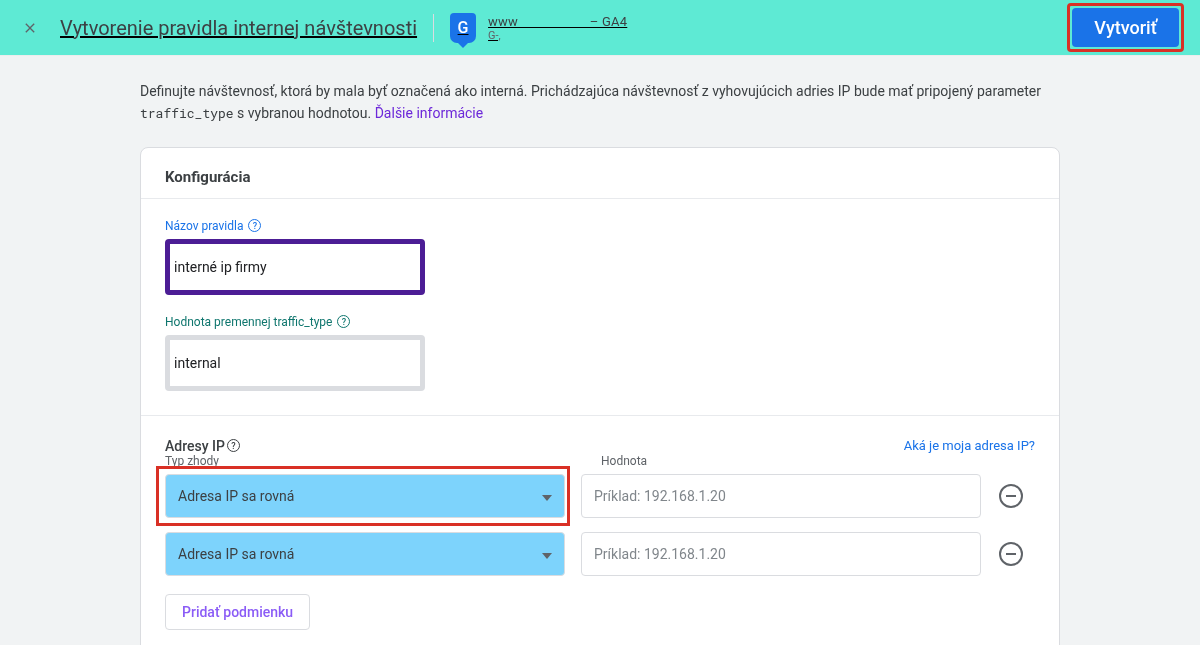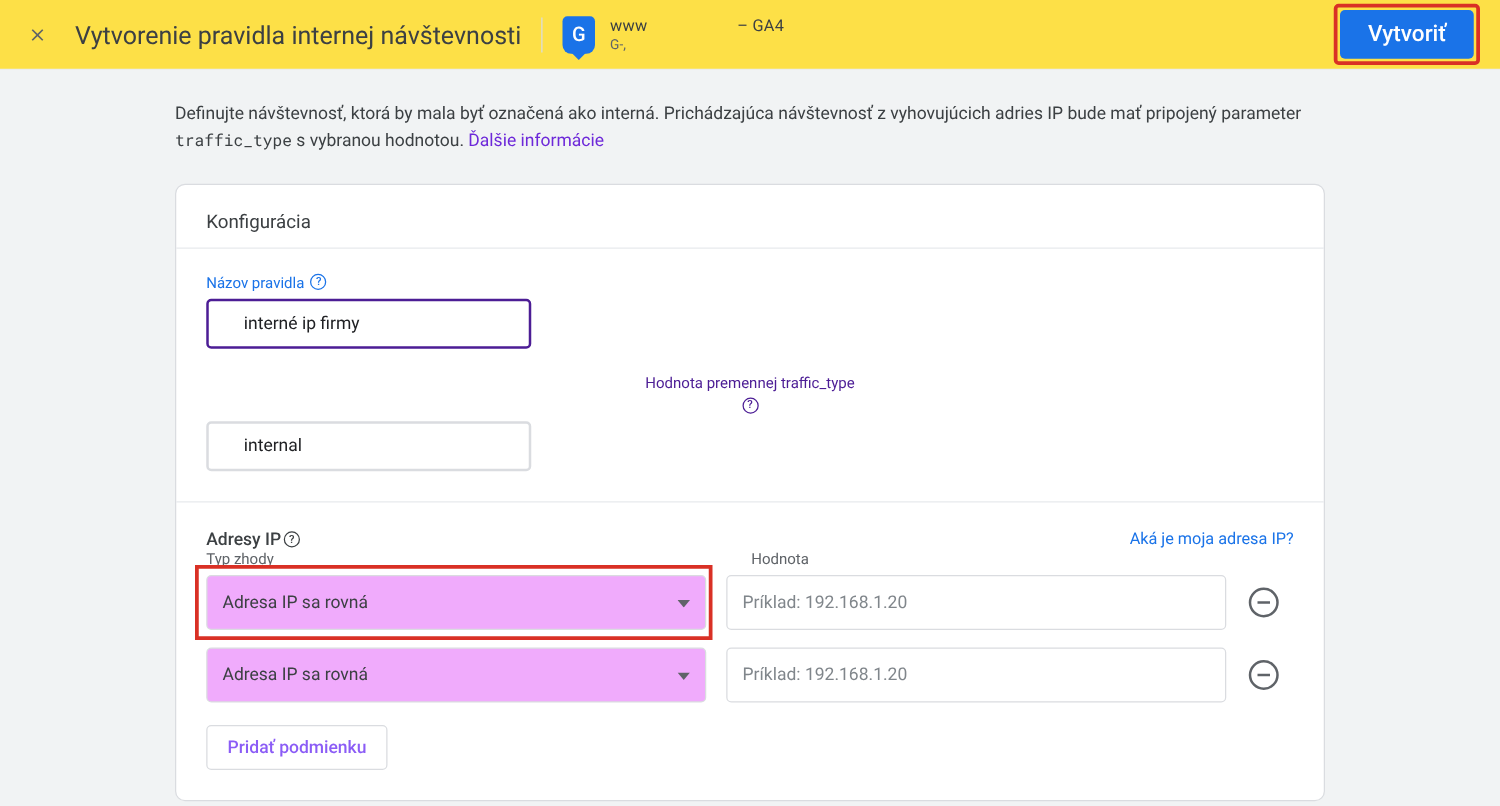"Vytvorenie pravidla internej" .header { background: #fde047 -> #5eead4; text-decoration: none -> underline }
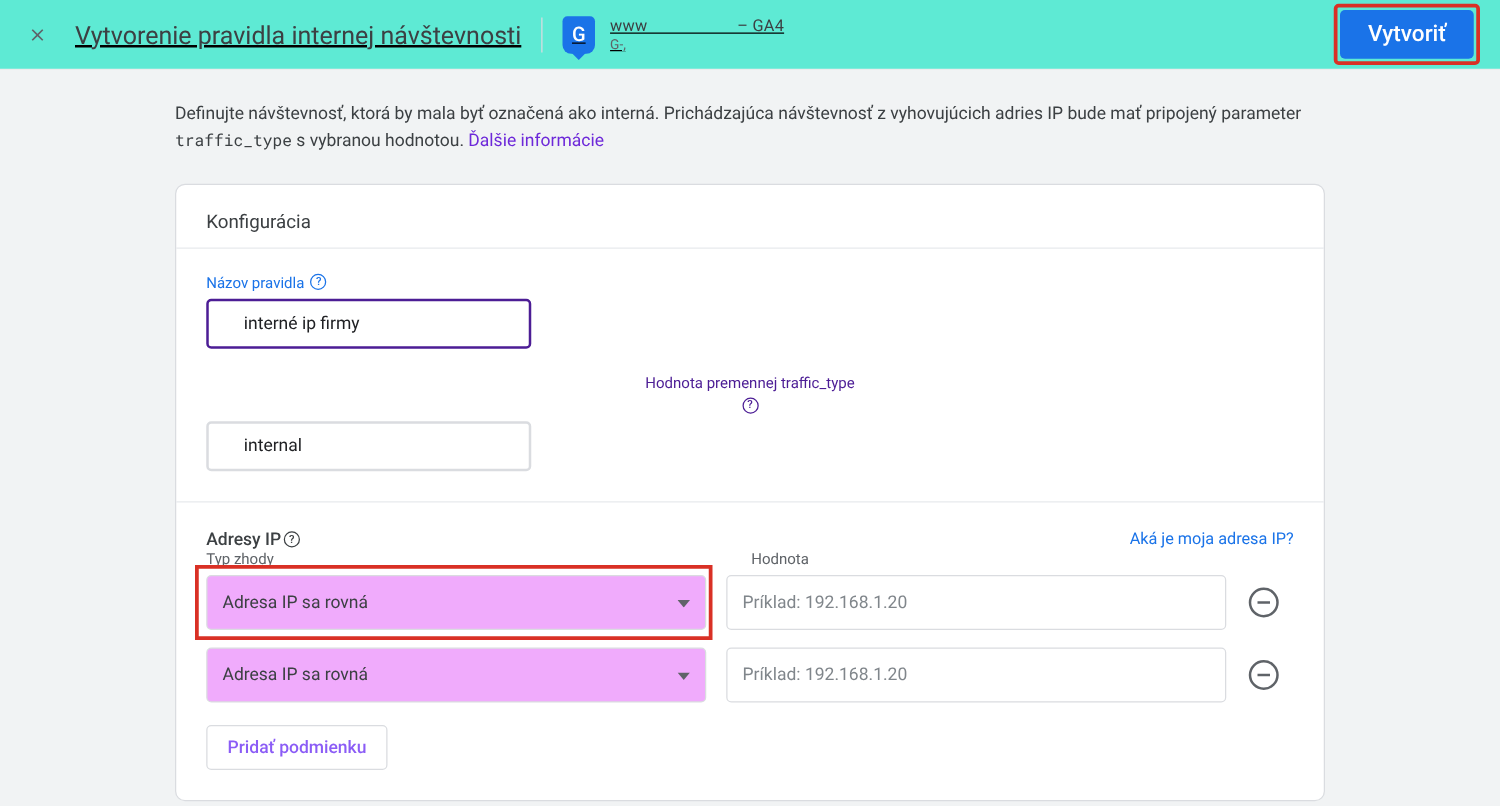"Konfigurácia" .card-title { font-weight: 400 -> 700 }
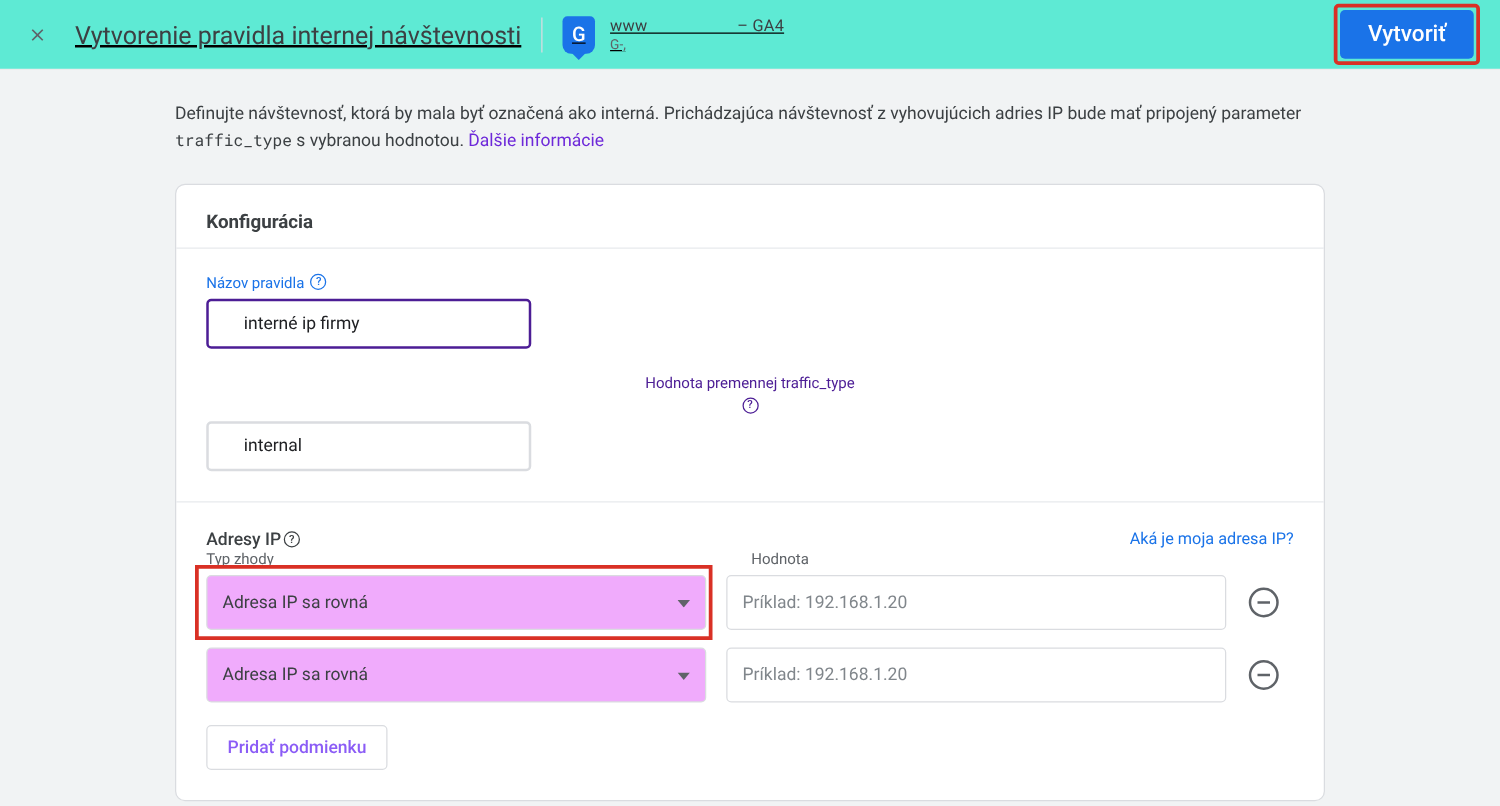"interné ip firmy" .text-input { border: 2px solid #4c1d95 -> 5px solid #4c1d95; height: 40px -> 56px; padding: 0 28px -> 0 4px }
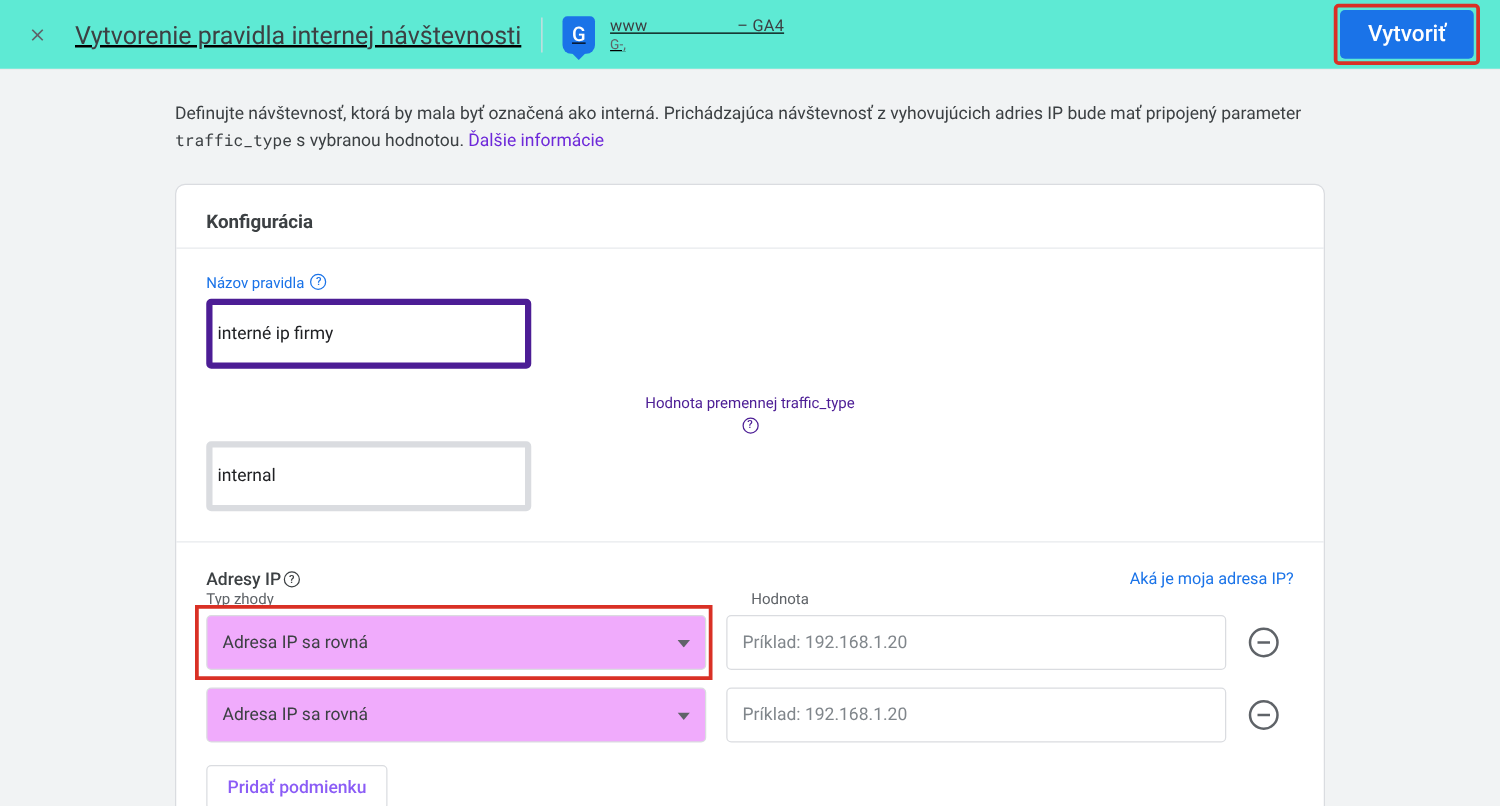"Hodnota premennej traffic_type" .field-label.muted { color: #4c1d95 -> #0f766e; flex-direction: column -> none }
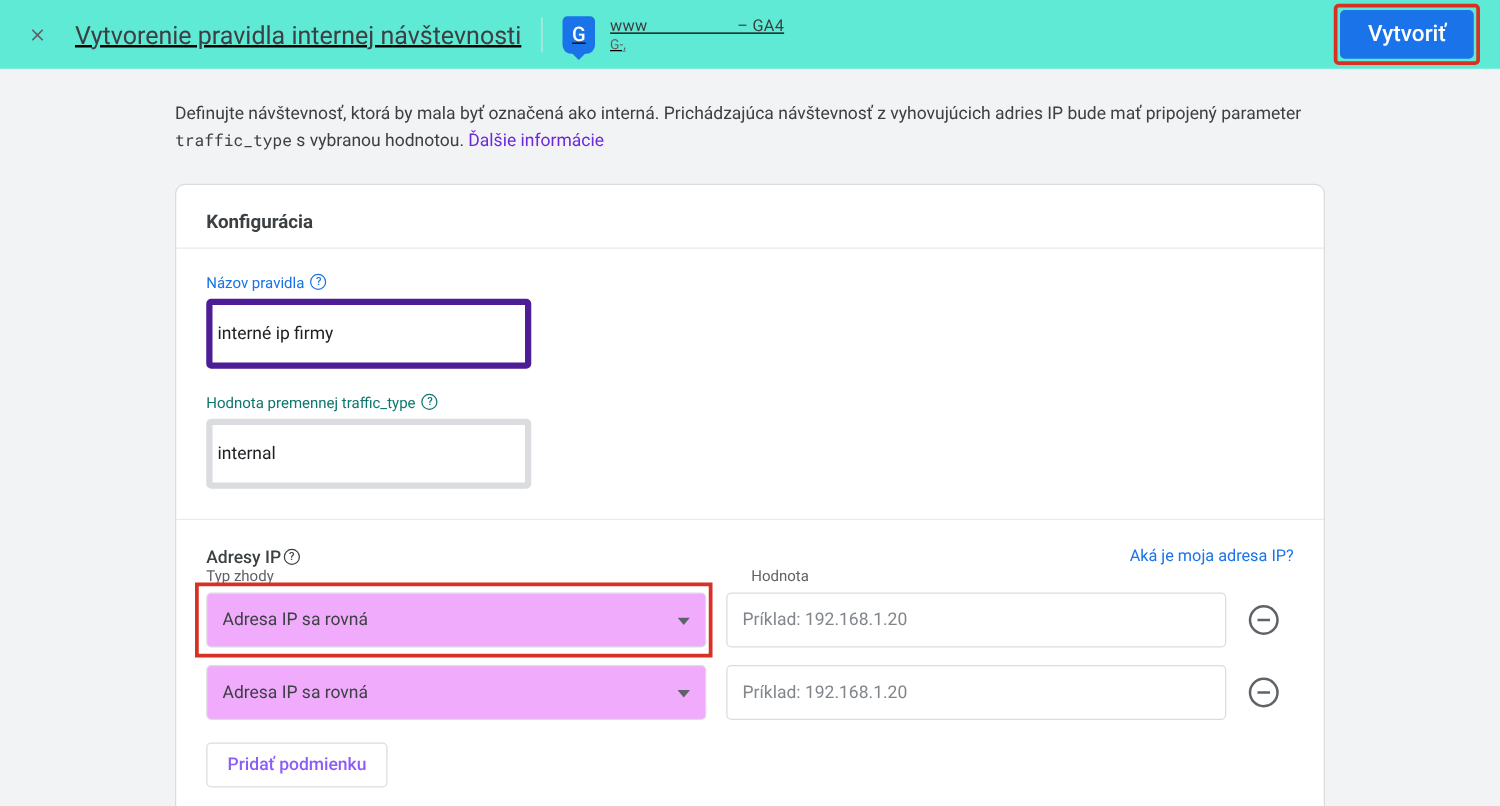"Adresa IP sa rovná" .select-box { background: #f0abfc -> #7dd3fc }
